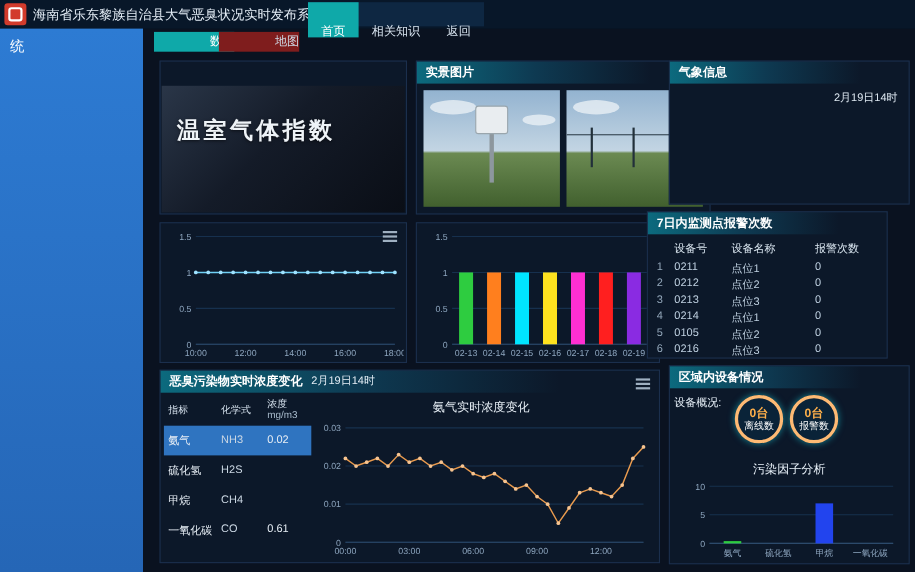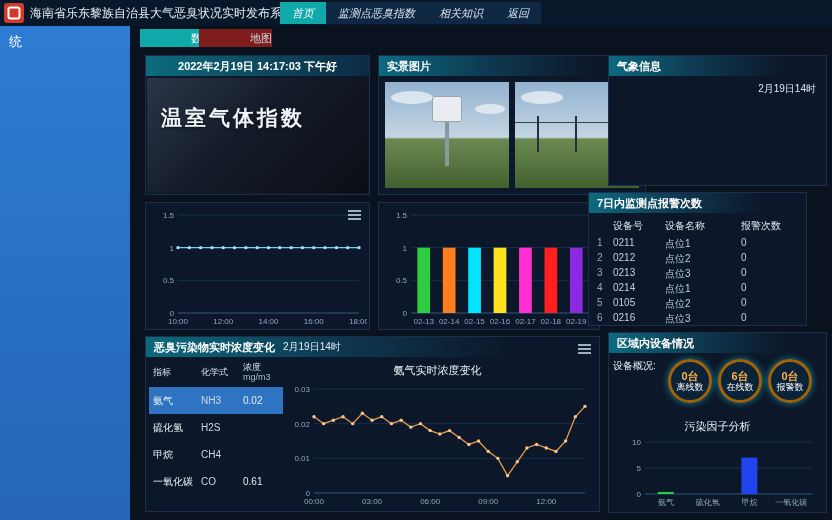"首页" .nav-item { font-style: italic -> none; padding: 0 12px -> 16px 12px }
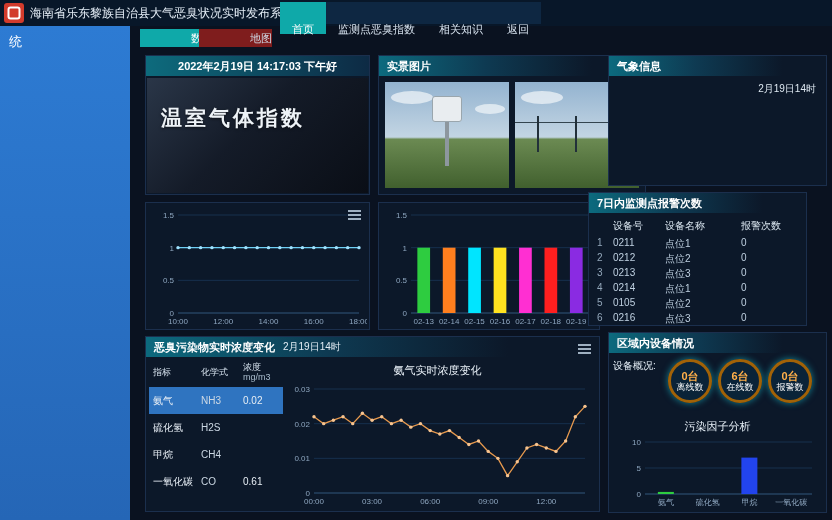"监测点恶臭指数" div.nav-item { html: <div>监测点恶臭指数</div> -> none }
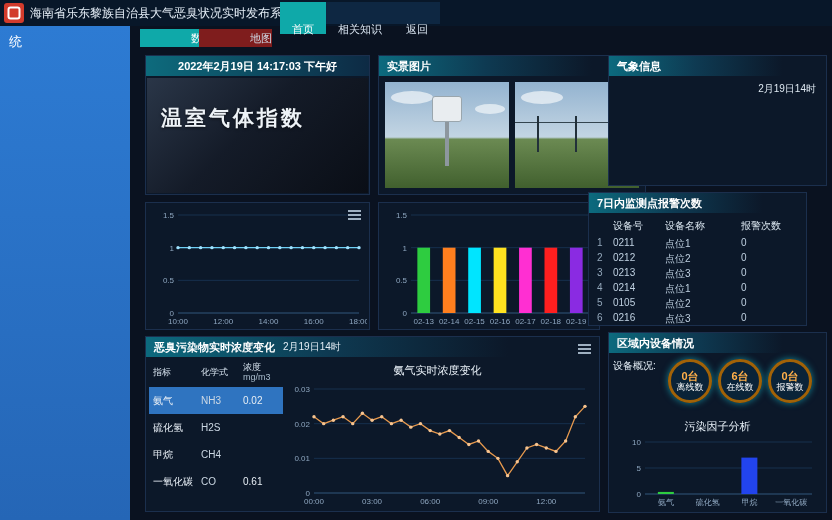"2022年2月19日 14:17:03 下午好" div.panel-hd { html: <div>2022年2月19日 14:17:03 下午好</div> -> none }
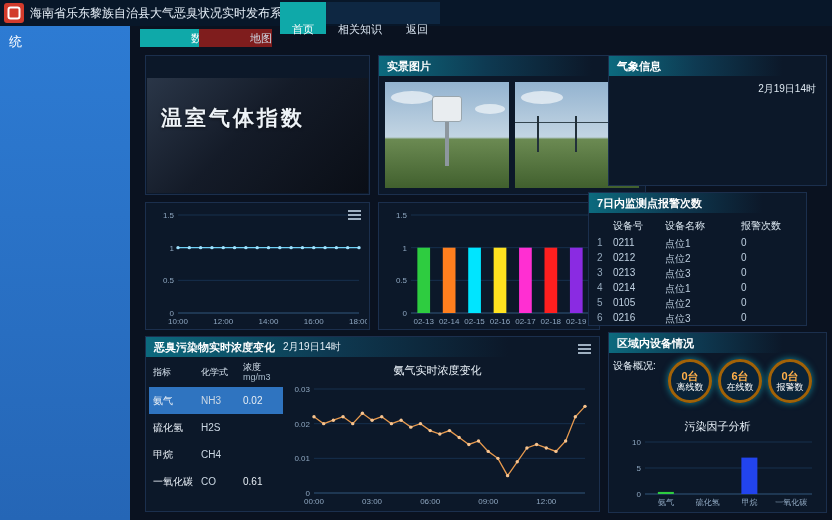"0台" .stat-circle { border: 3px solid #a16207 -> 3px solid #fdba74 }
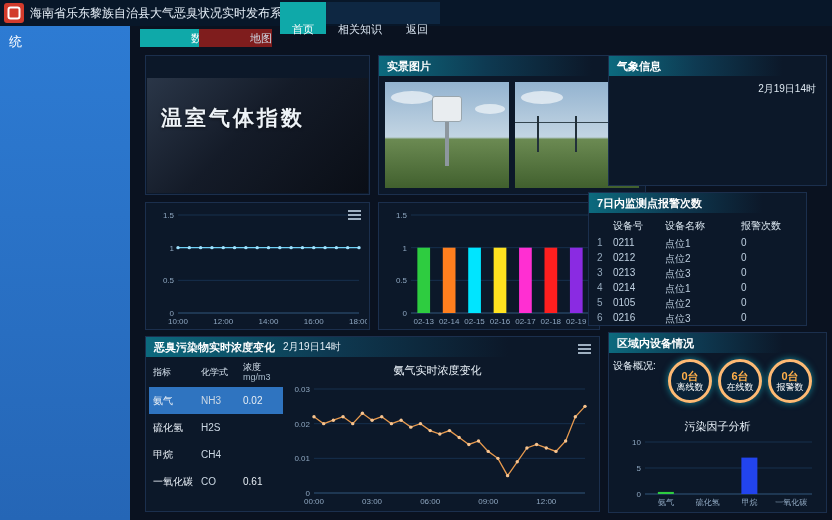"6台" div.stat-circle { html: <div> <div>6台</div> <div>在线数</div> </div> -> none }
